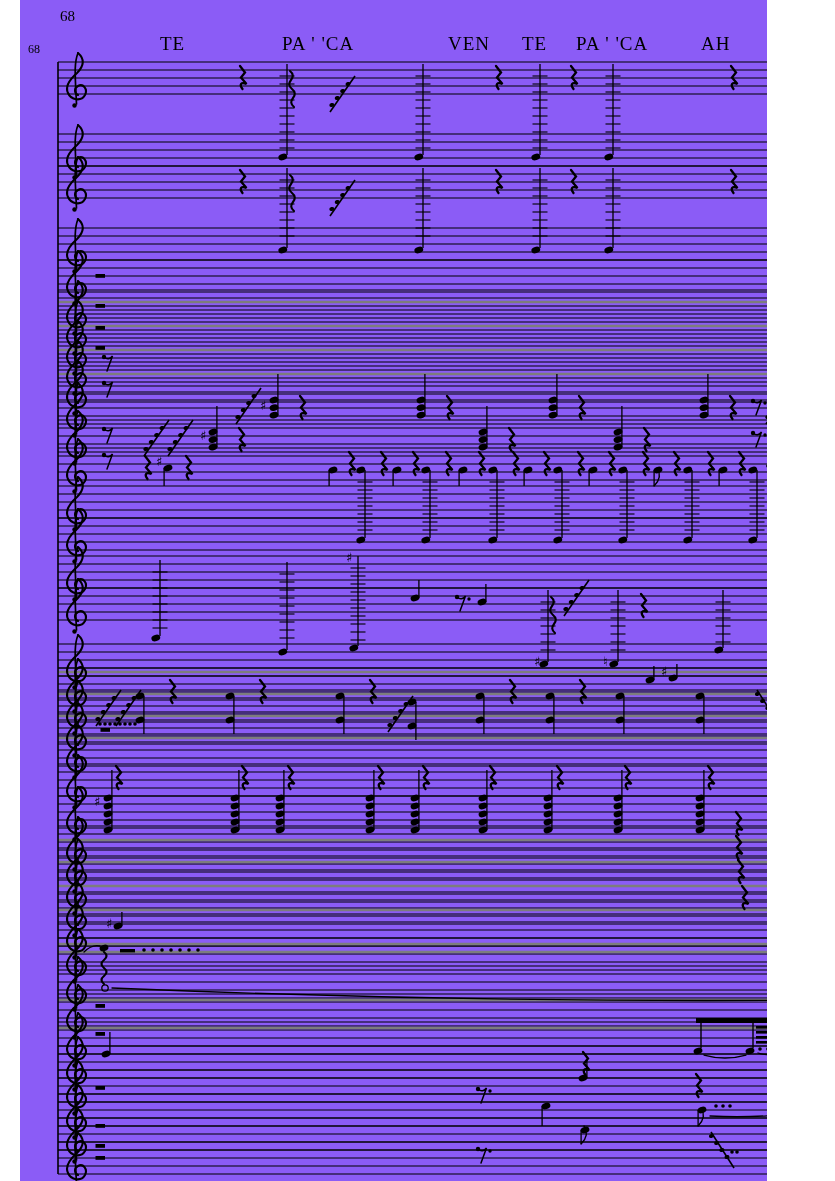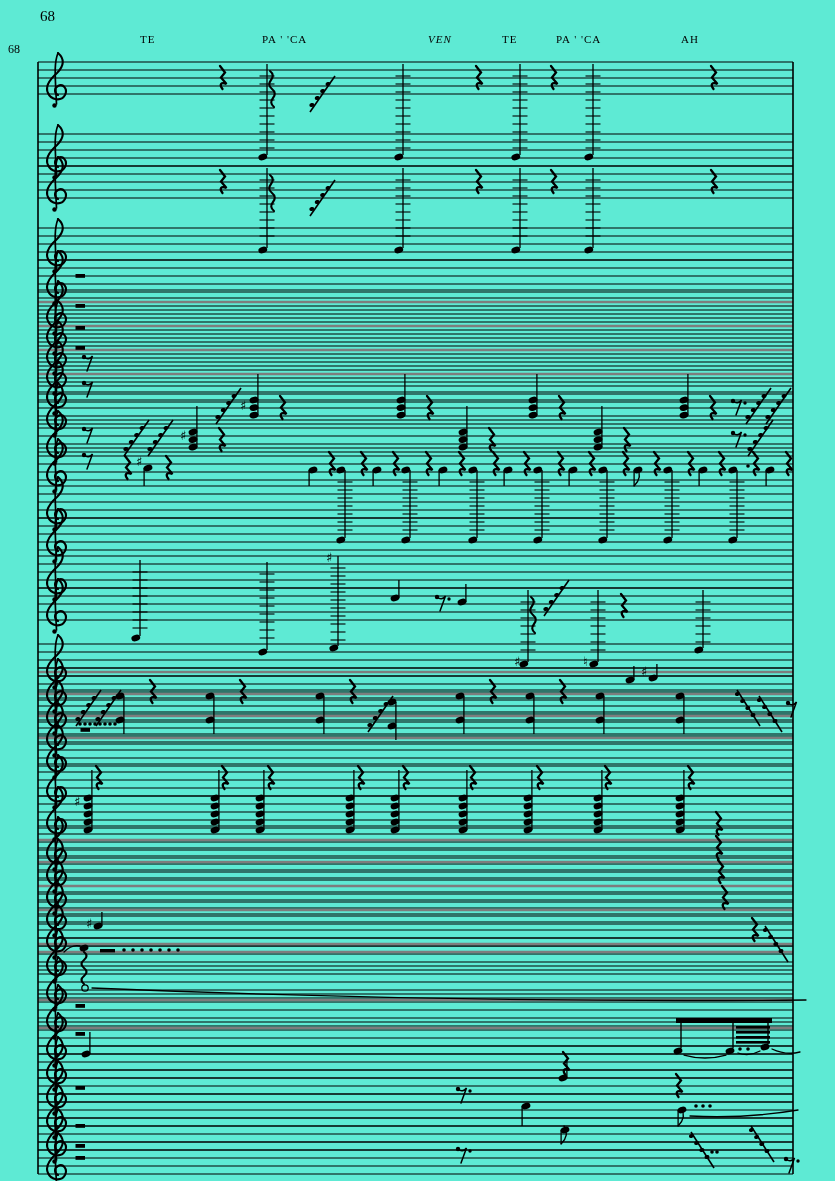"68" #page { background: #5eead4 -> #8b5cf6; margin-left: none -> 20px; width: 835px -> 747px }
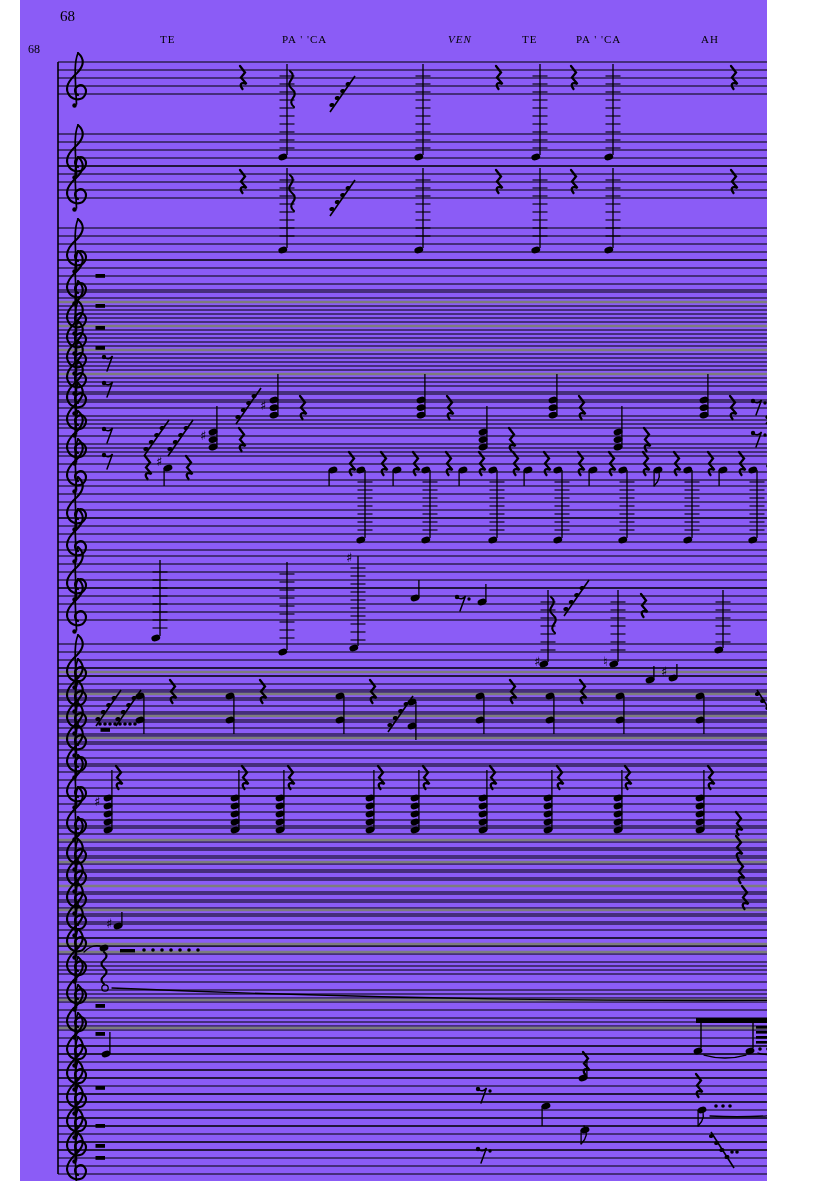"TE" .lyric { font-size: 11px -> 19px }
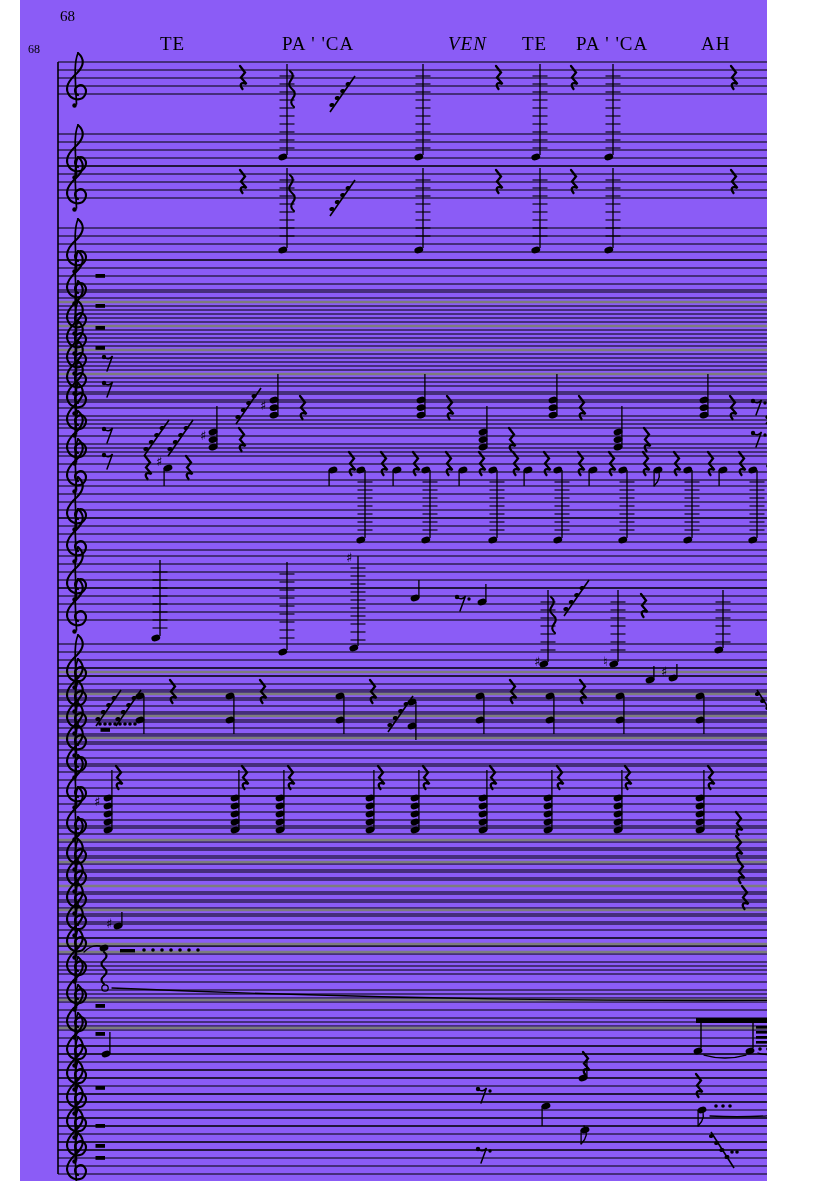"VEN" div.lyric { font-style: italic -> none }
